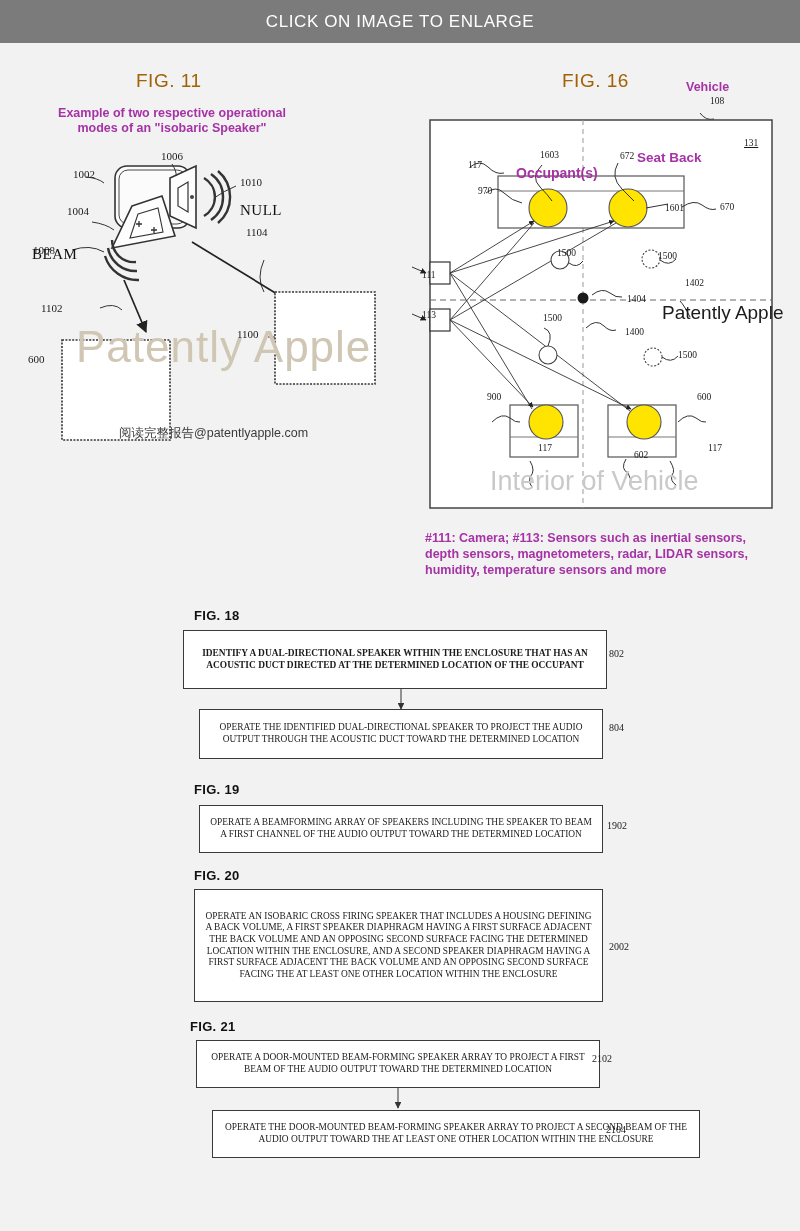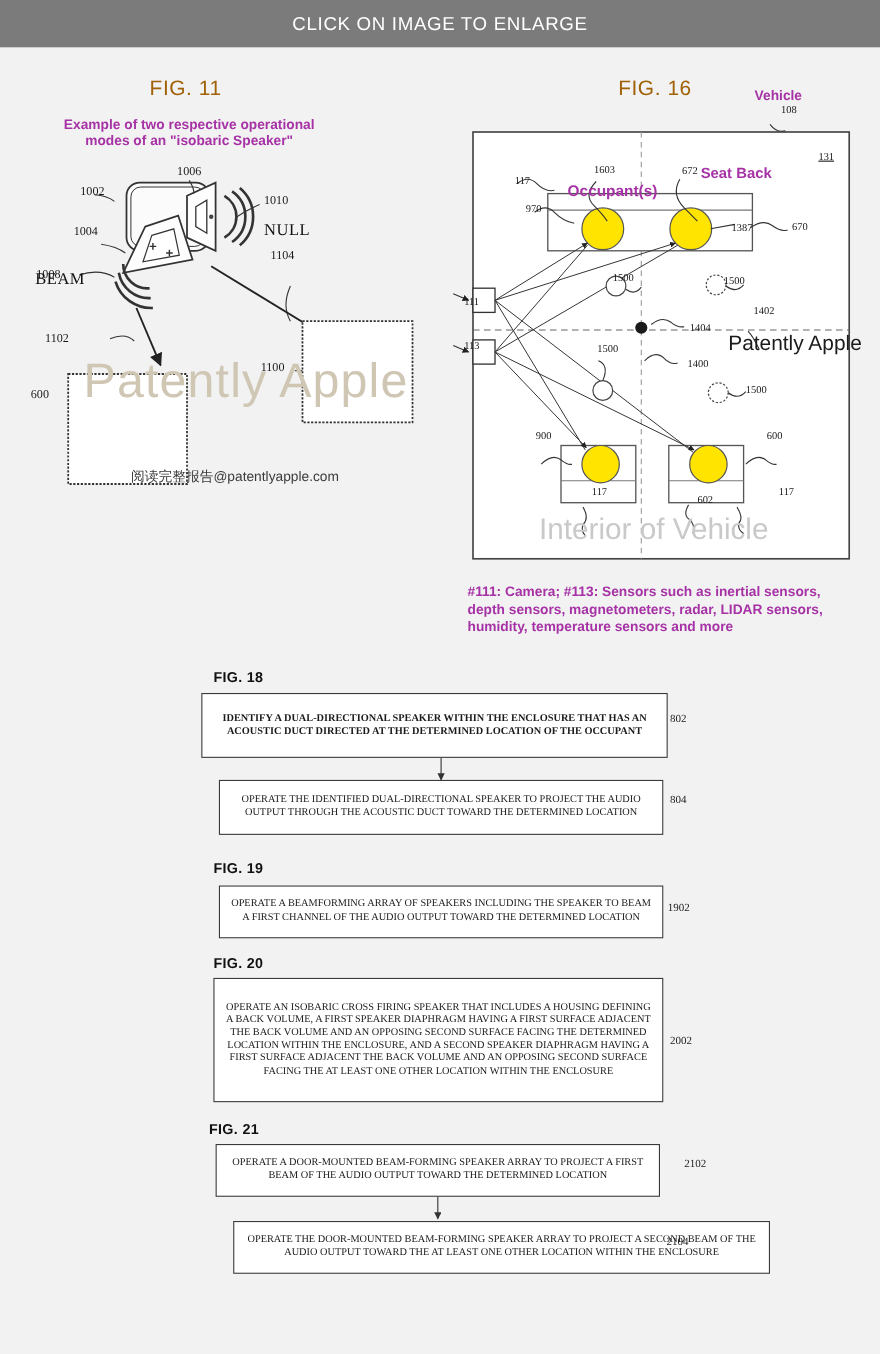"1387" div.numsm { text: 1387 -> 1601 }
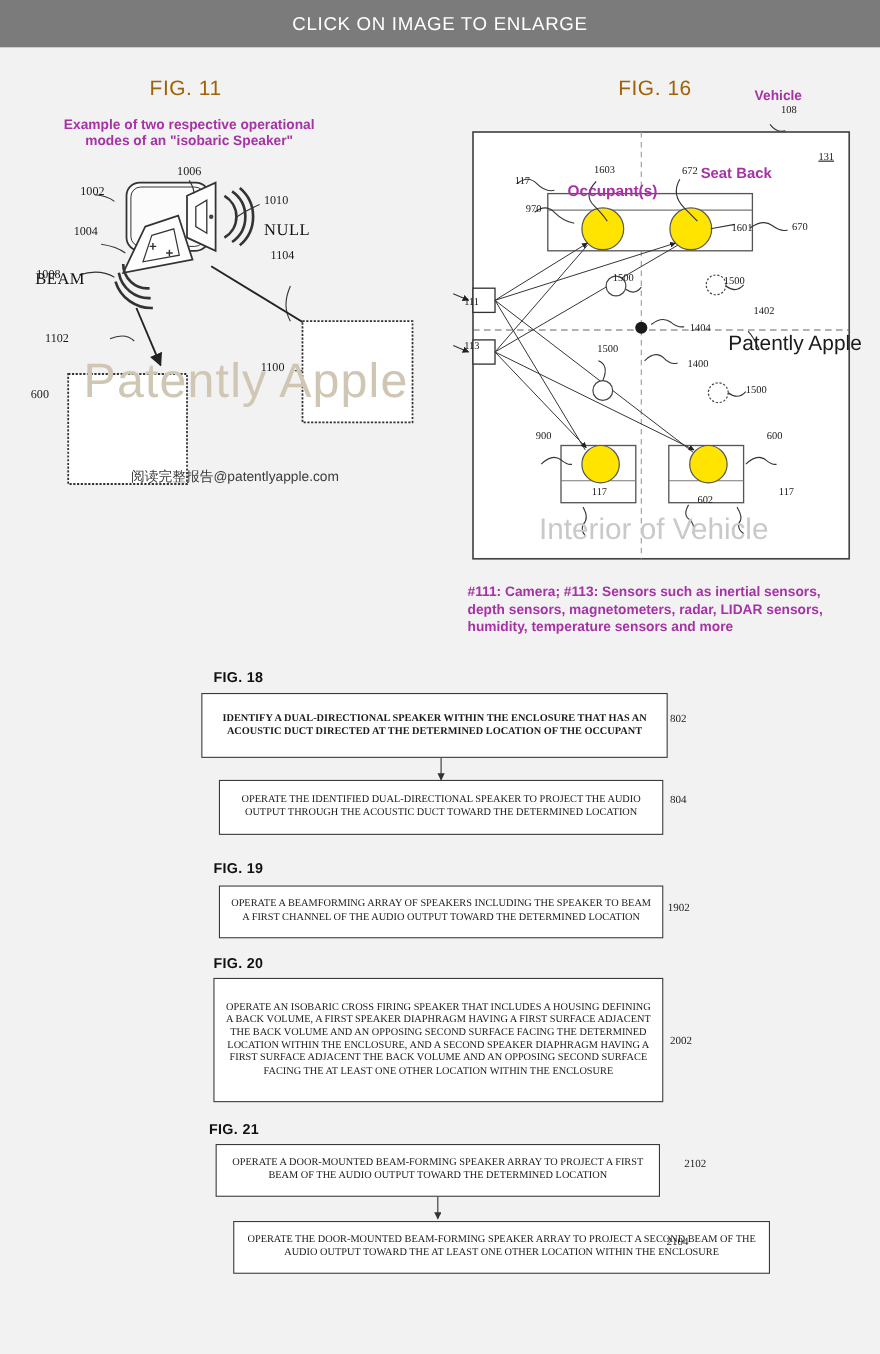"2102" div.fcnum { left: 622px -> 592px }
